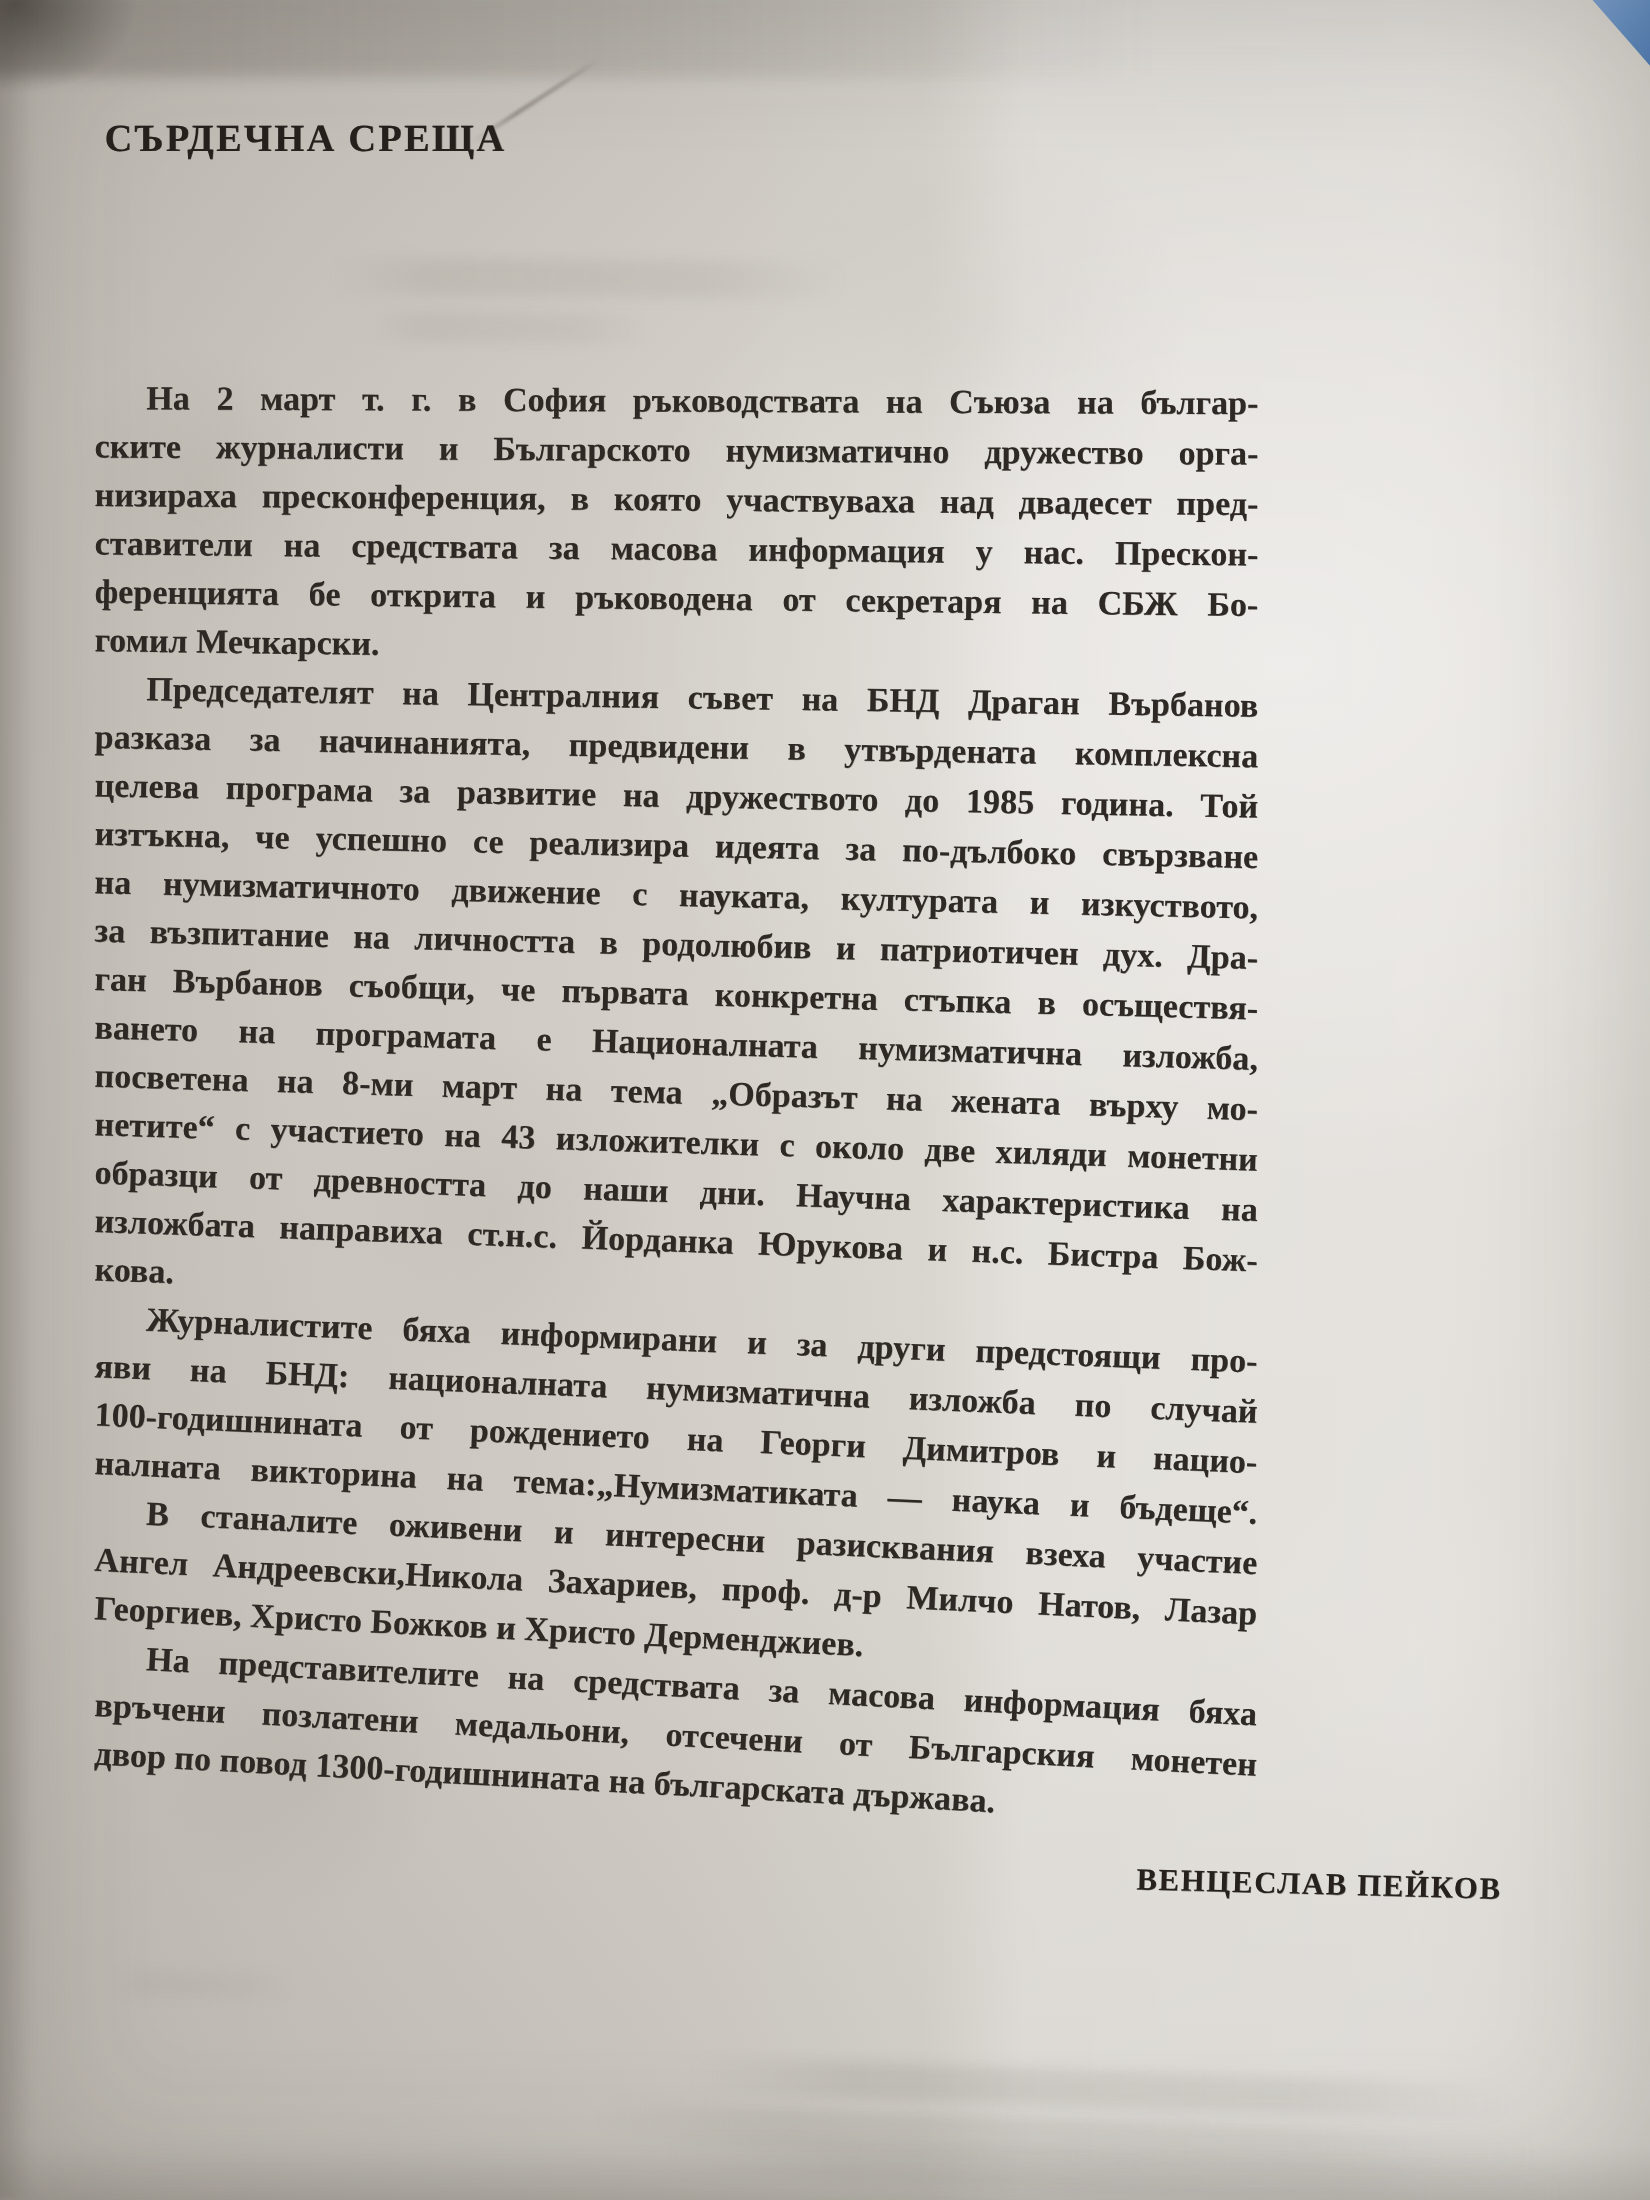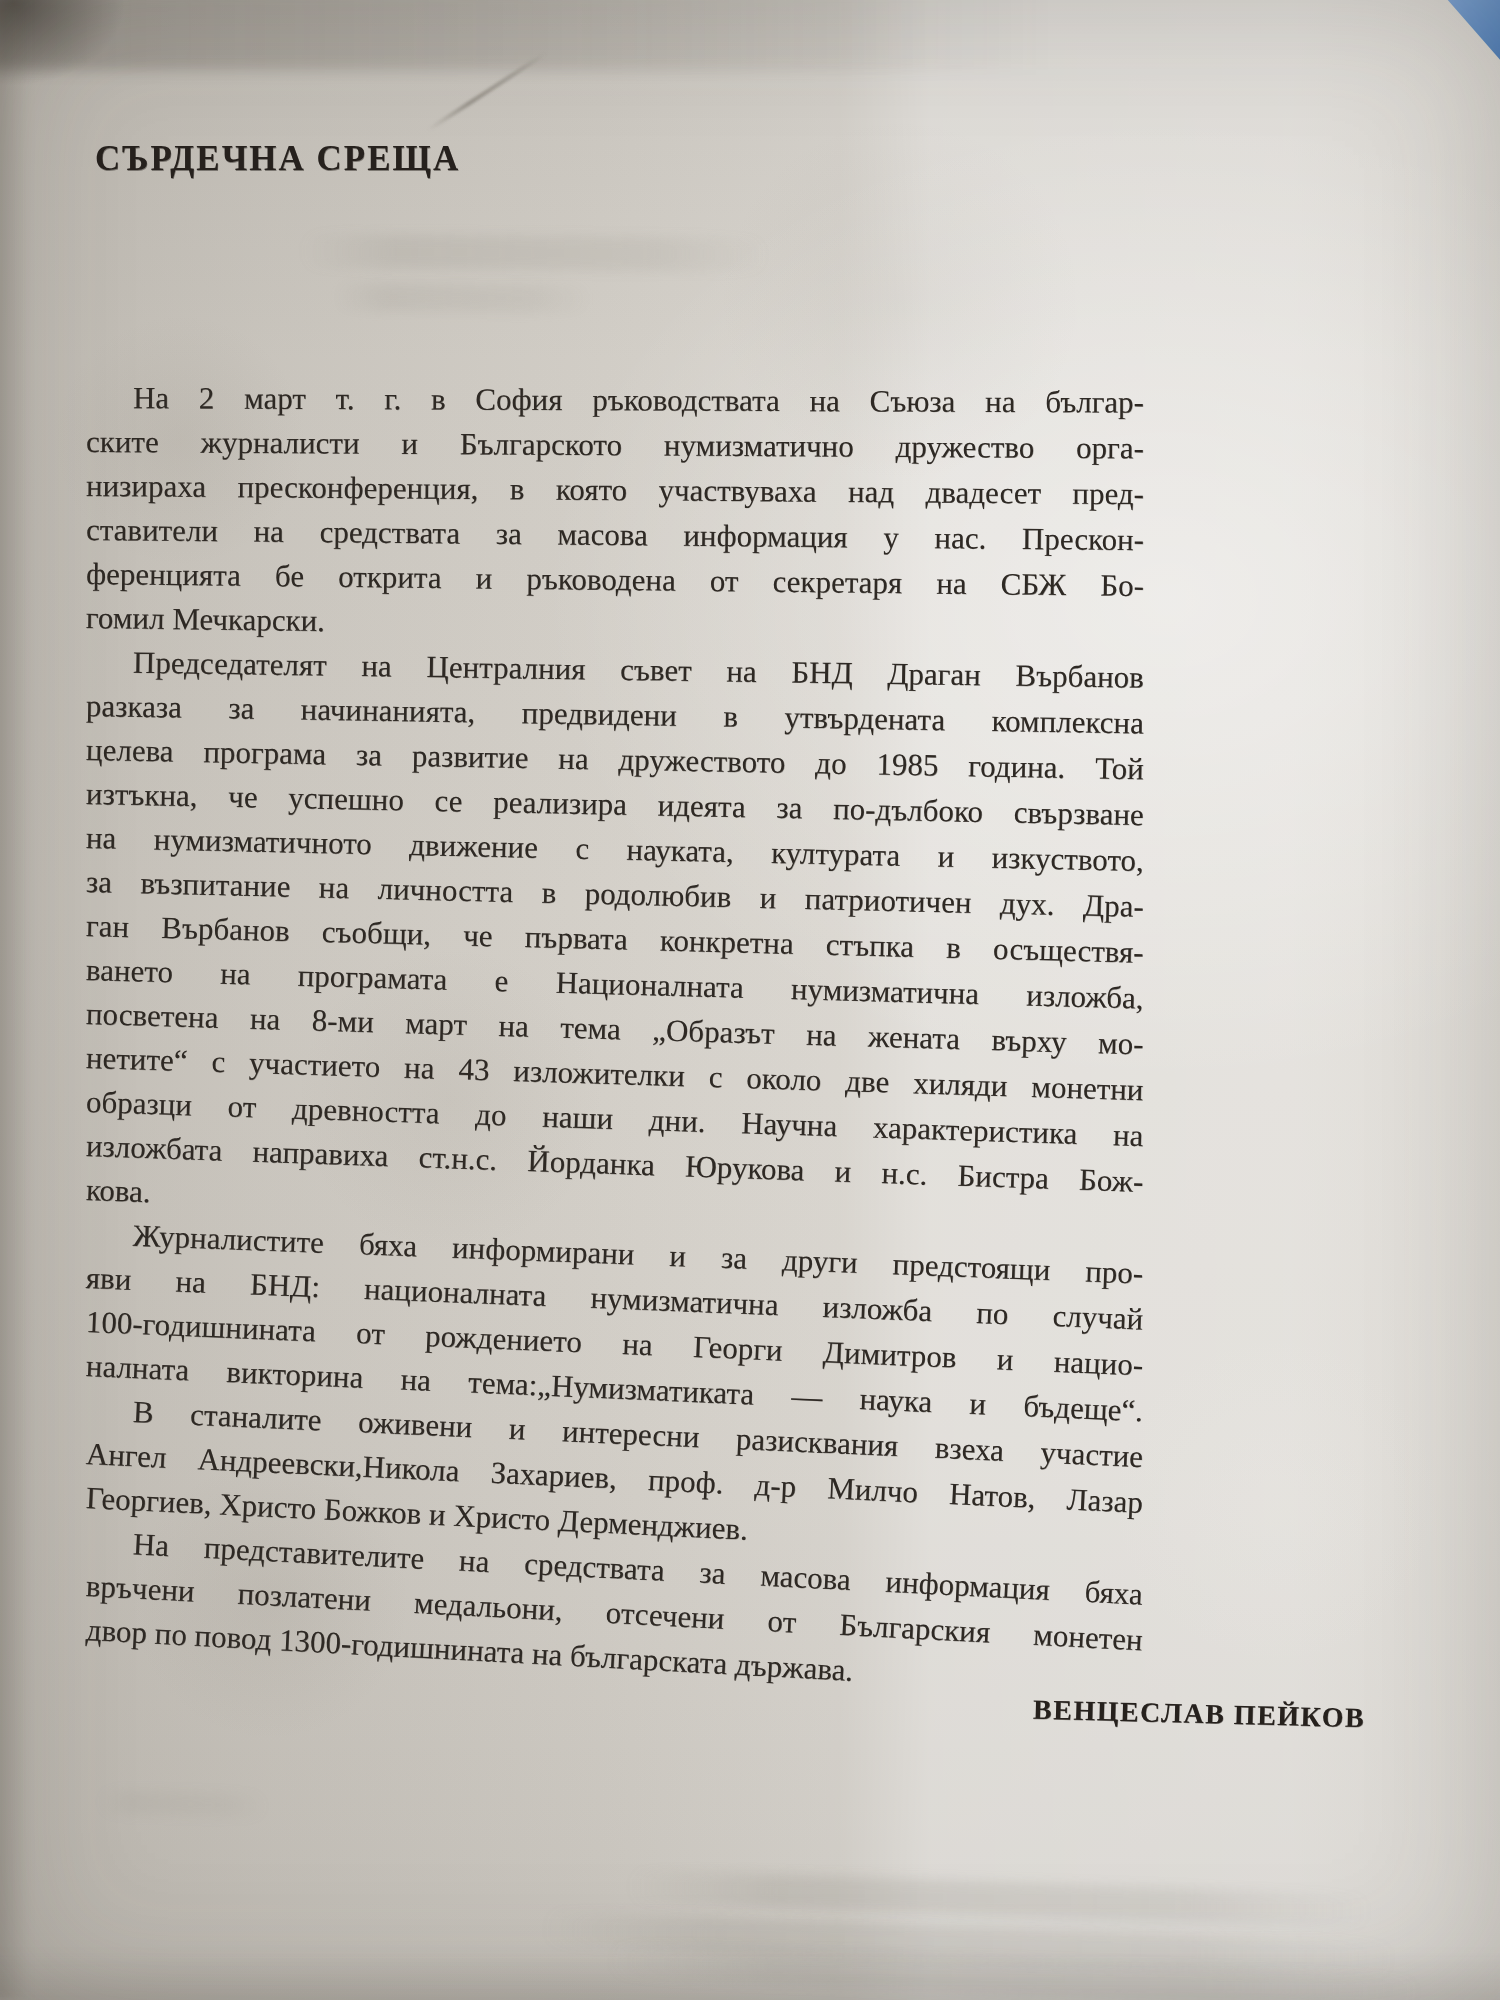"СЪРДЕЧНА СРЕЩА" .title { margin-top: 33px -> none }
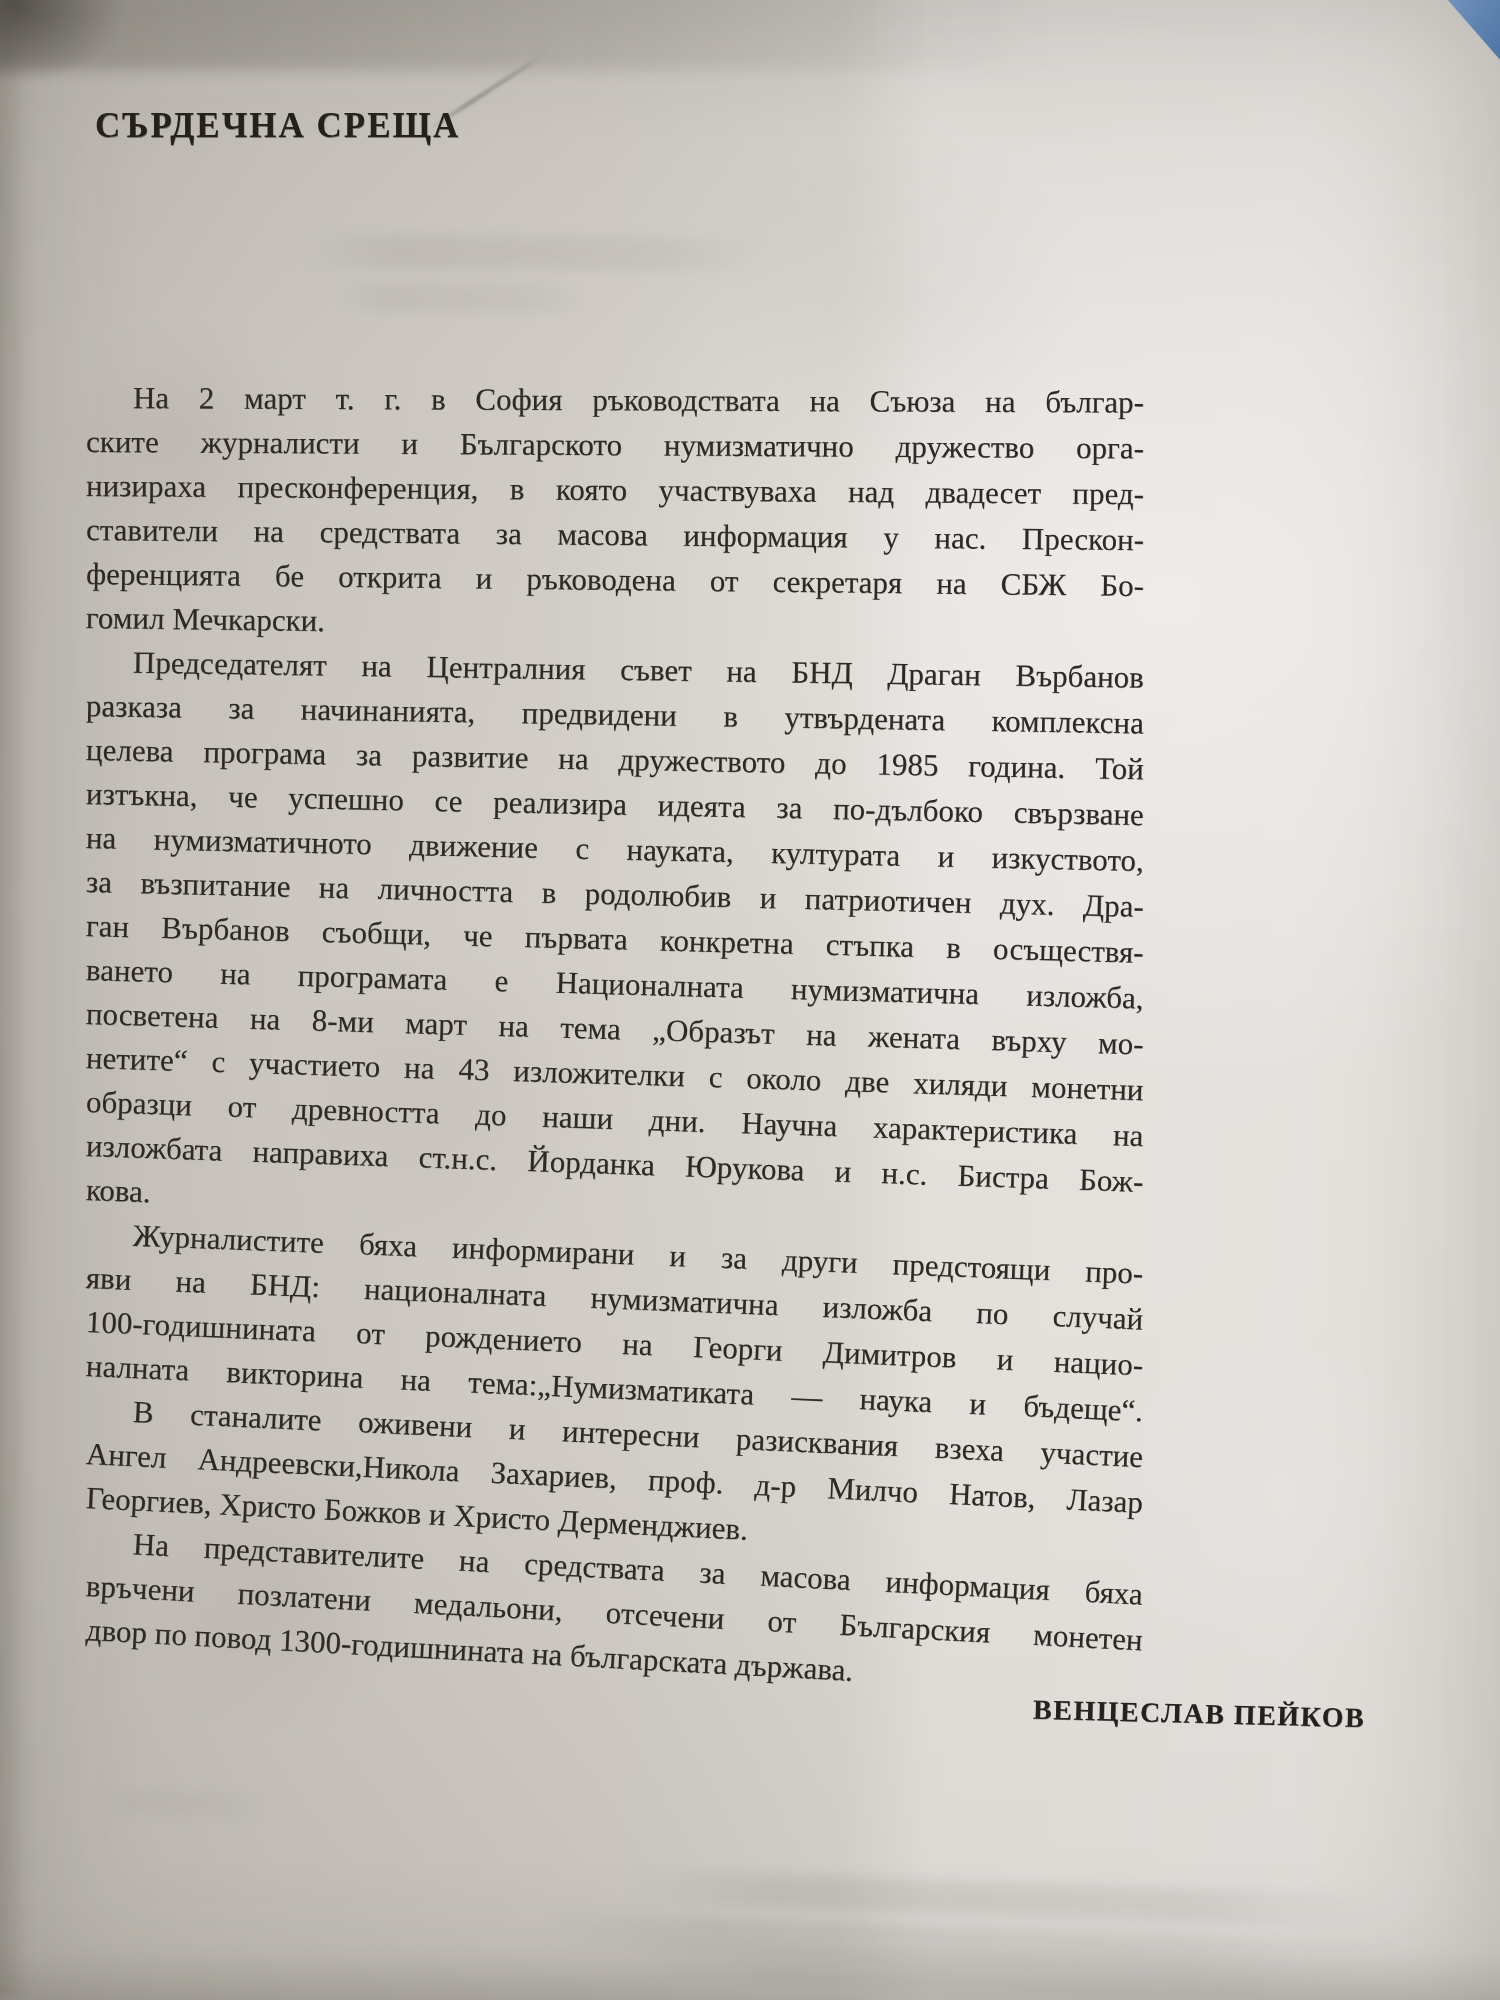"На 2 март т. г." .body { font-weight: none -> bold; top: 376px -> 340px }
